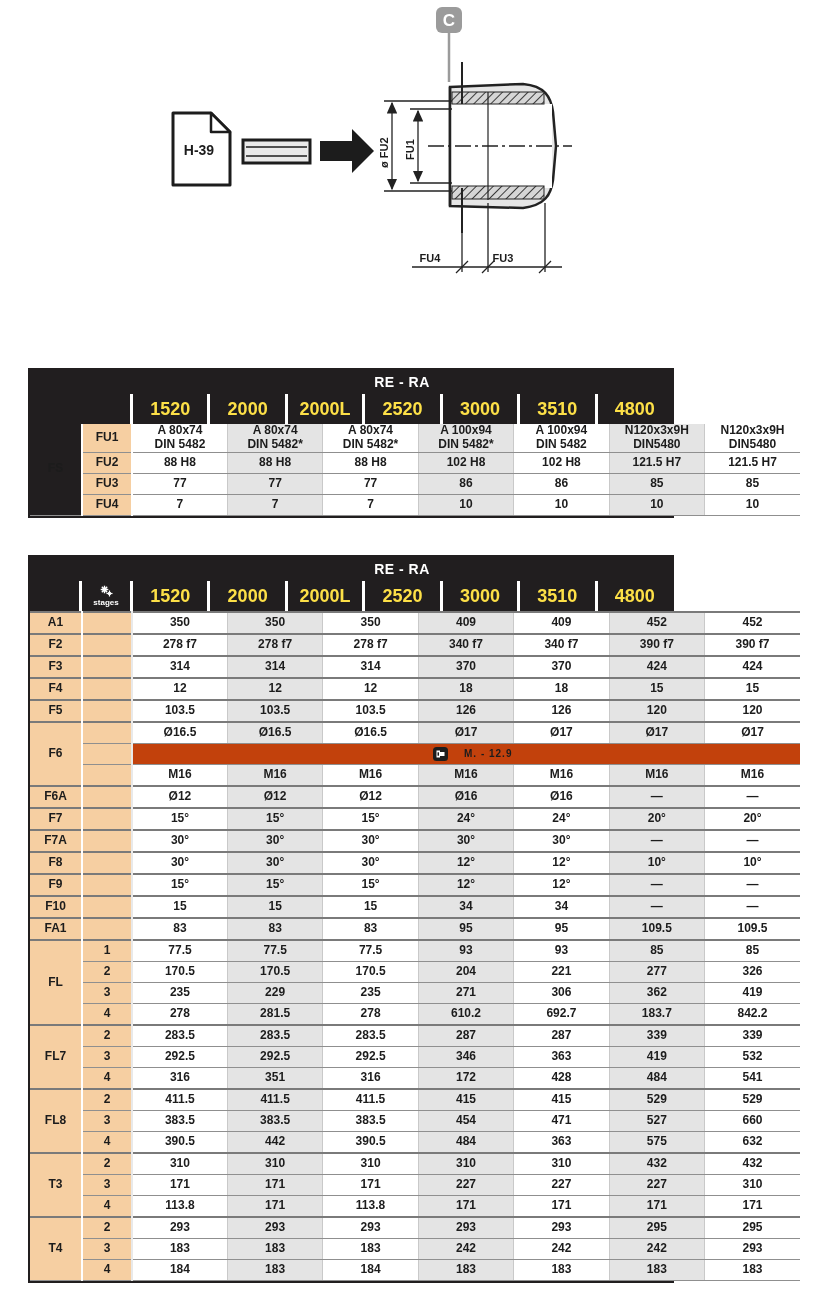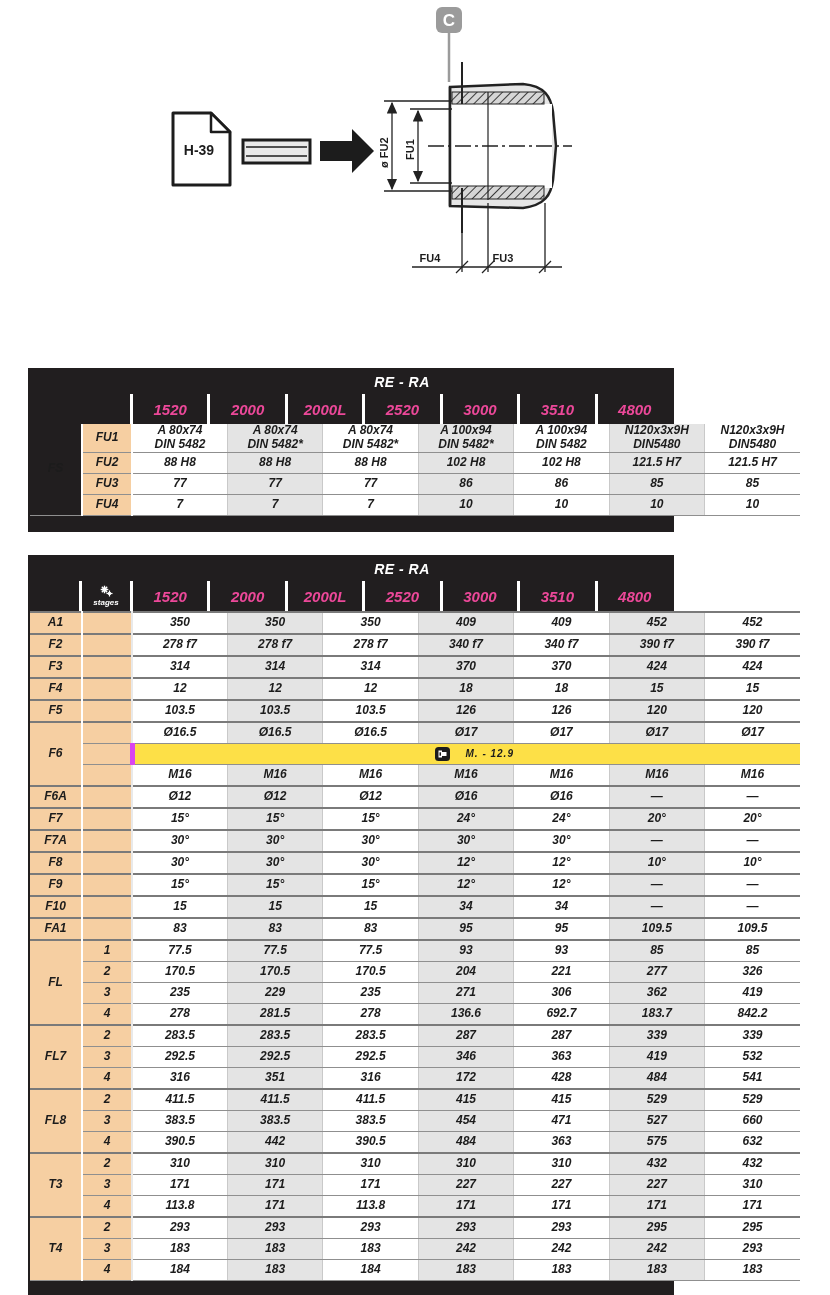"RE - RA" .tbl { font-style: italic -> none; padding: 0 2px 16px 2px -> 0 2px 2px 2px }
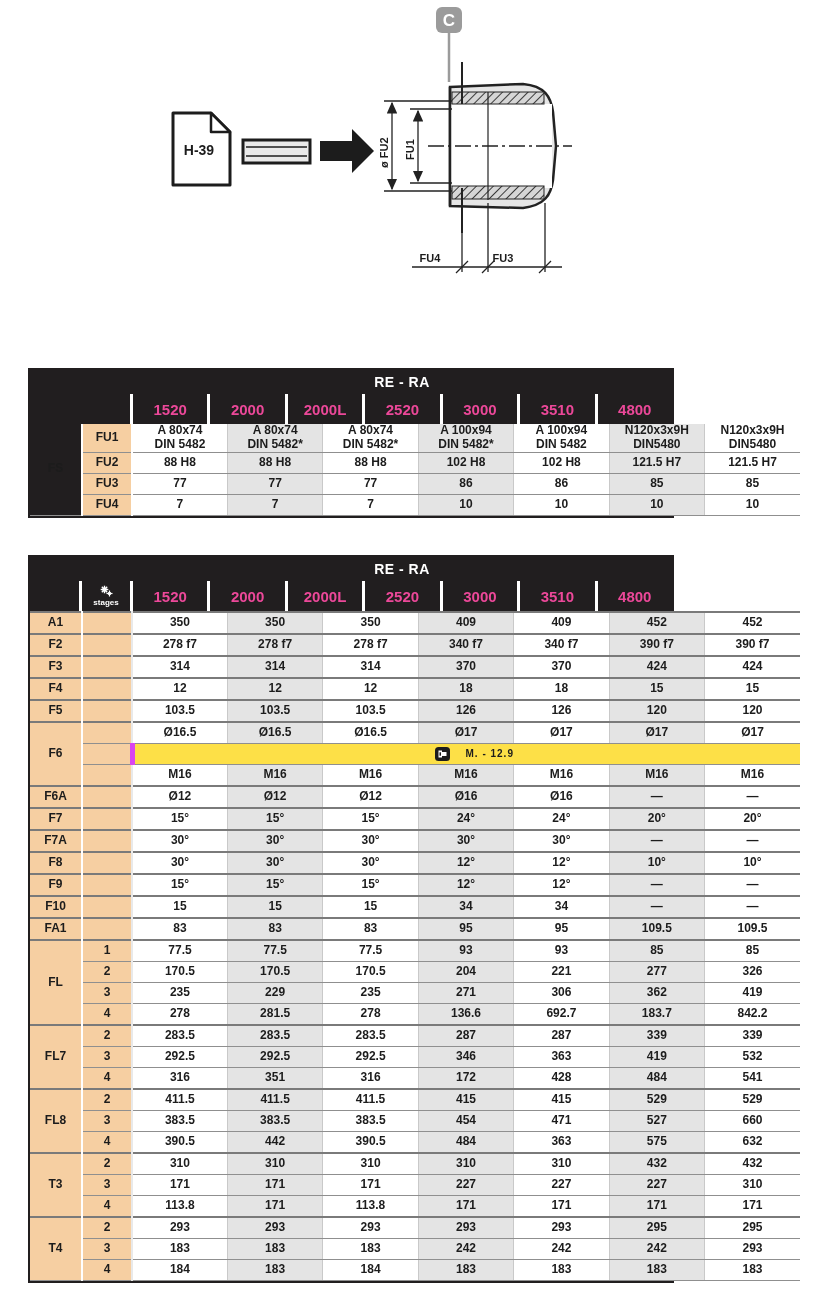"1520" .col-h { color: #ec4899 -> #fde047; font-size: 15px -> 18px }
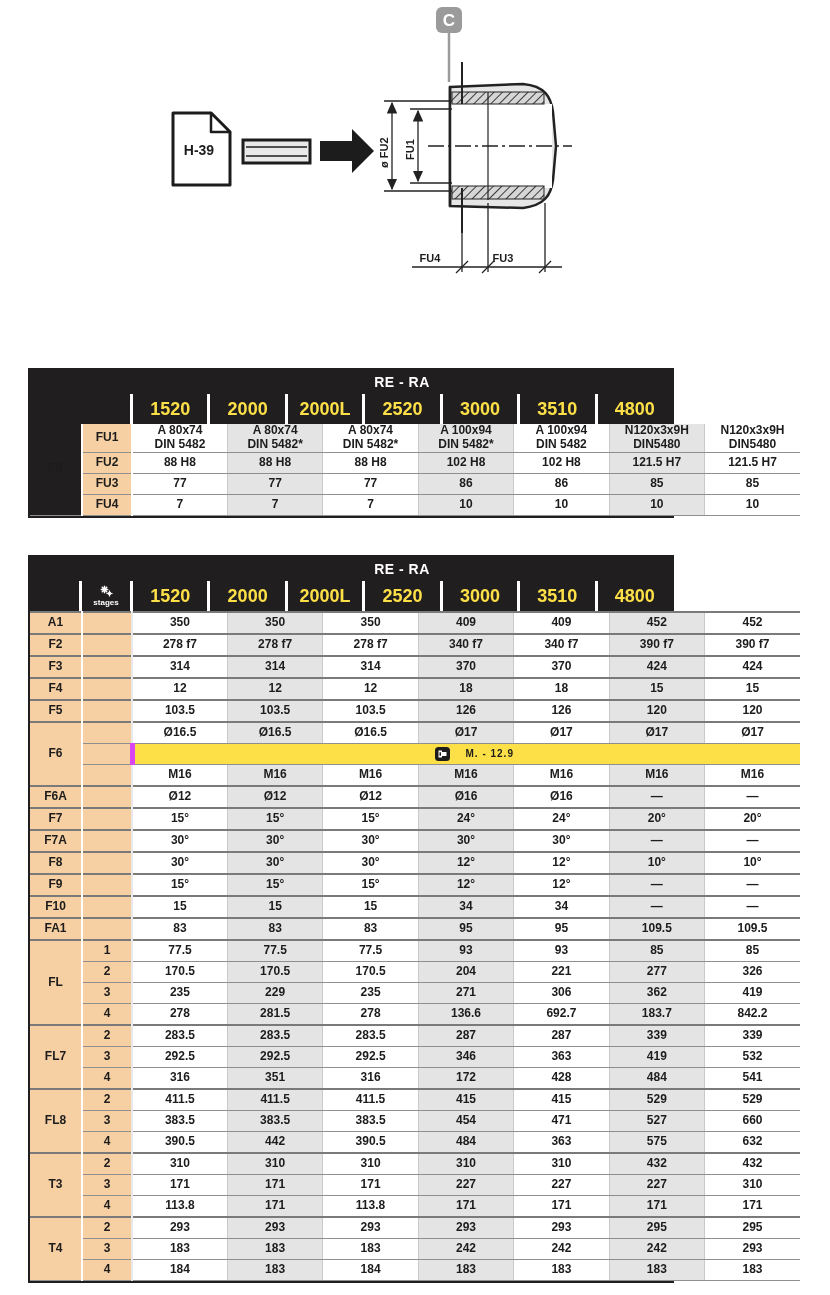"M. - 12.9" td.note-cell { background: #fde047 -> #c2410c; border-left: 5px solid #d946ef -> 1px solid #d946ef }
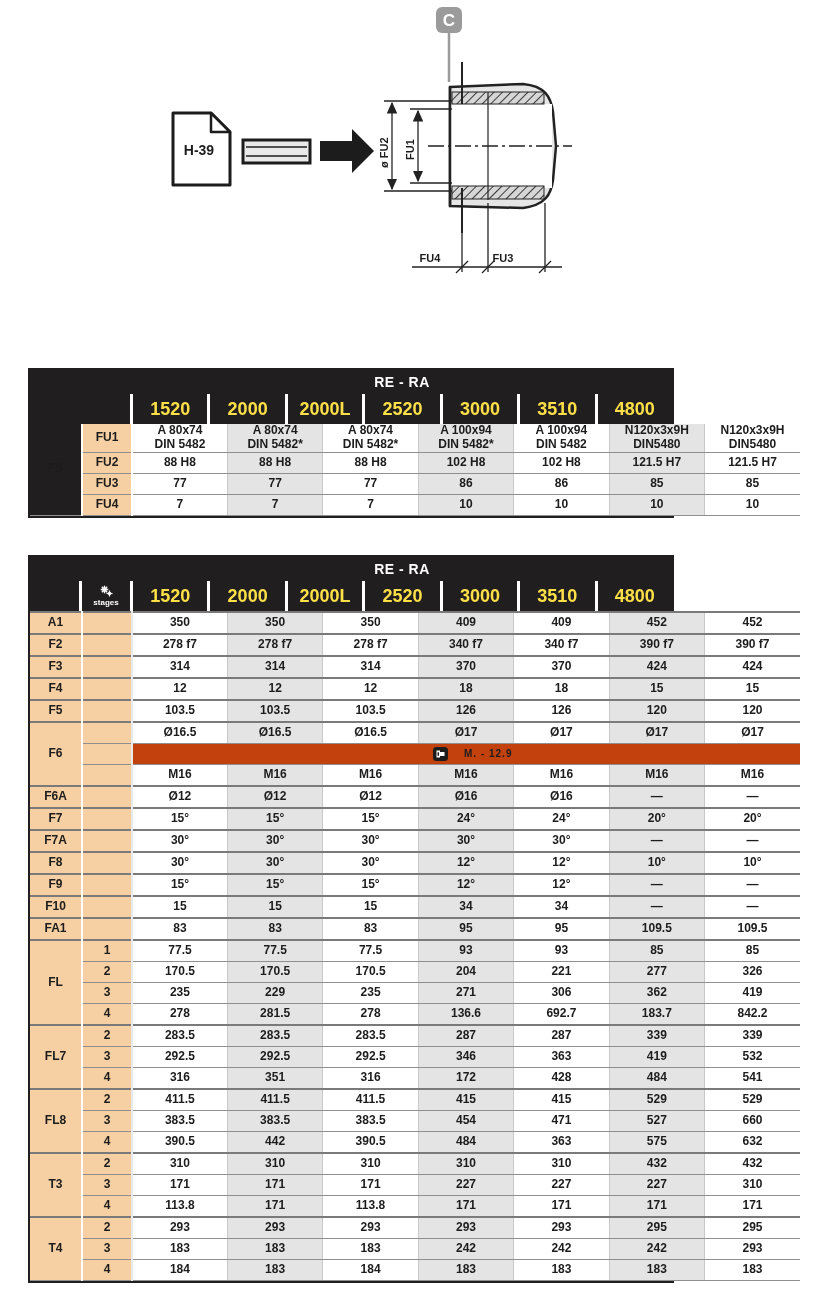"136.6" td.val { text: 136.6 -> 610.2 }
